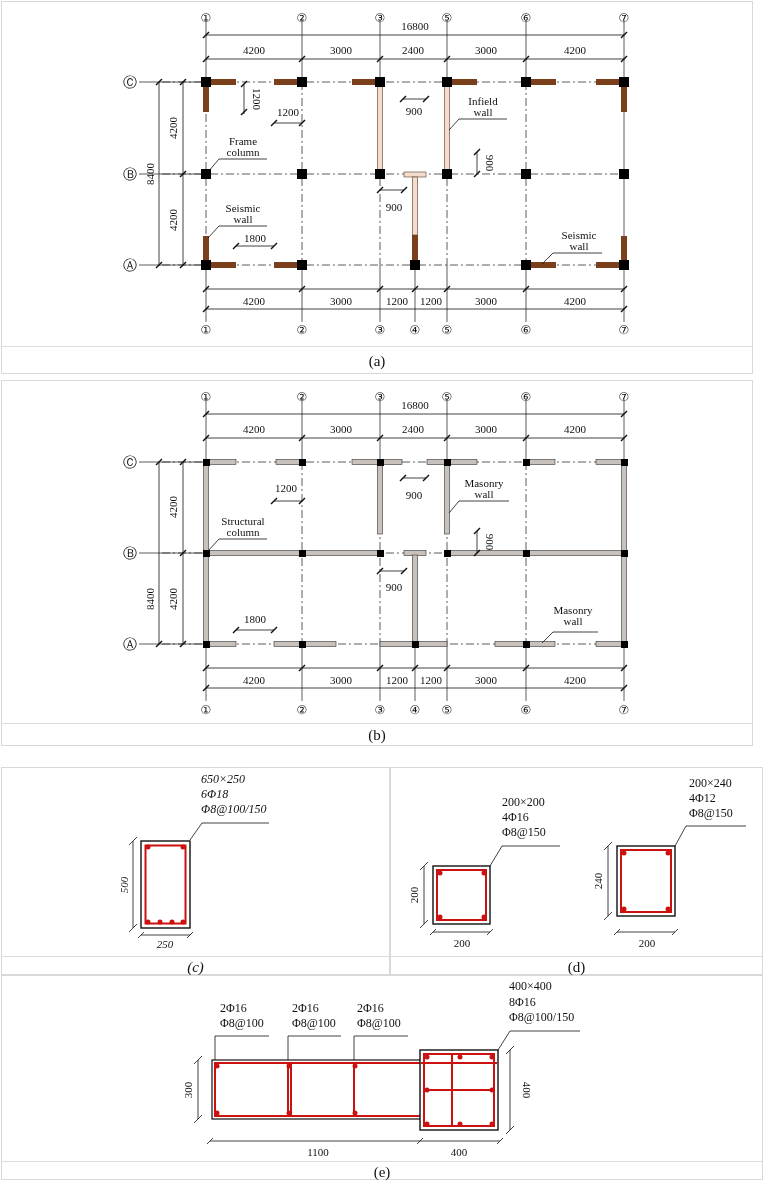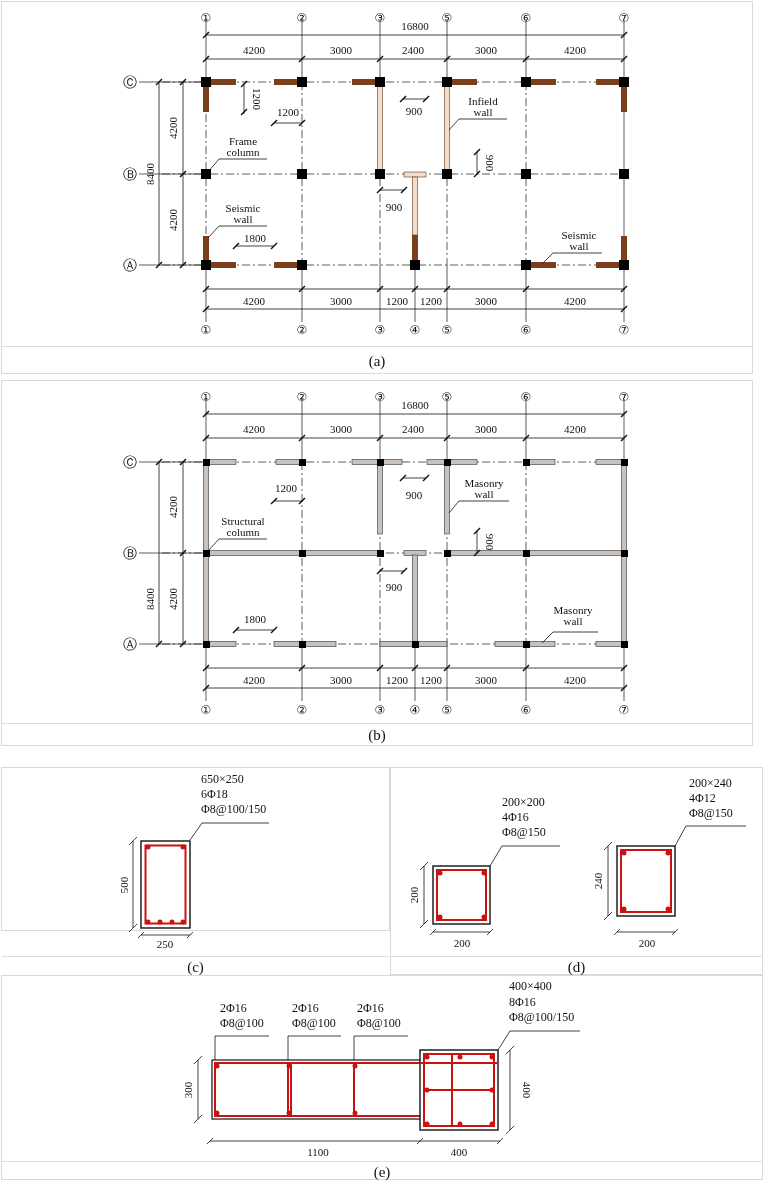"650×250" div.panel { font-style: none -> italic; height: 164px -> 208px }
